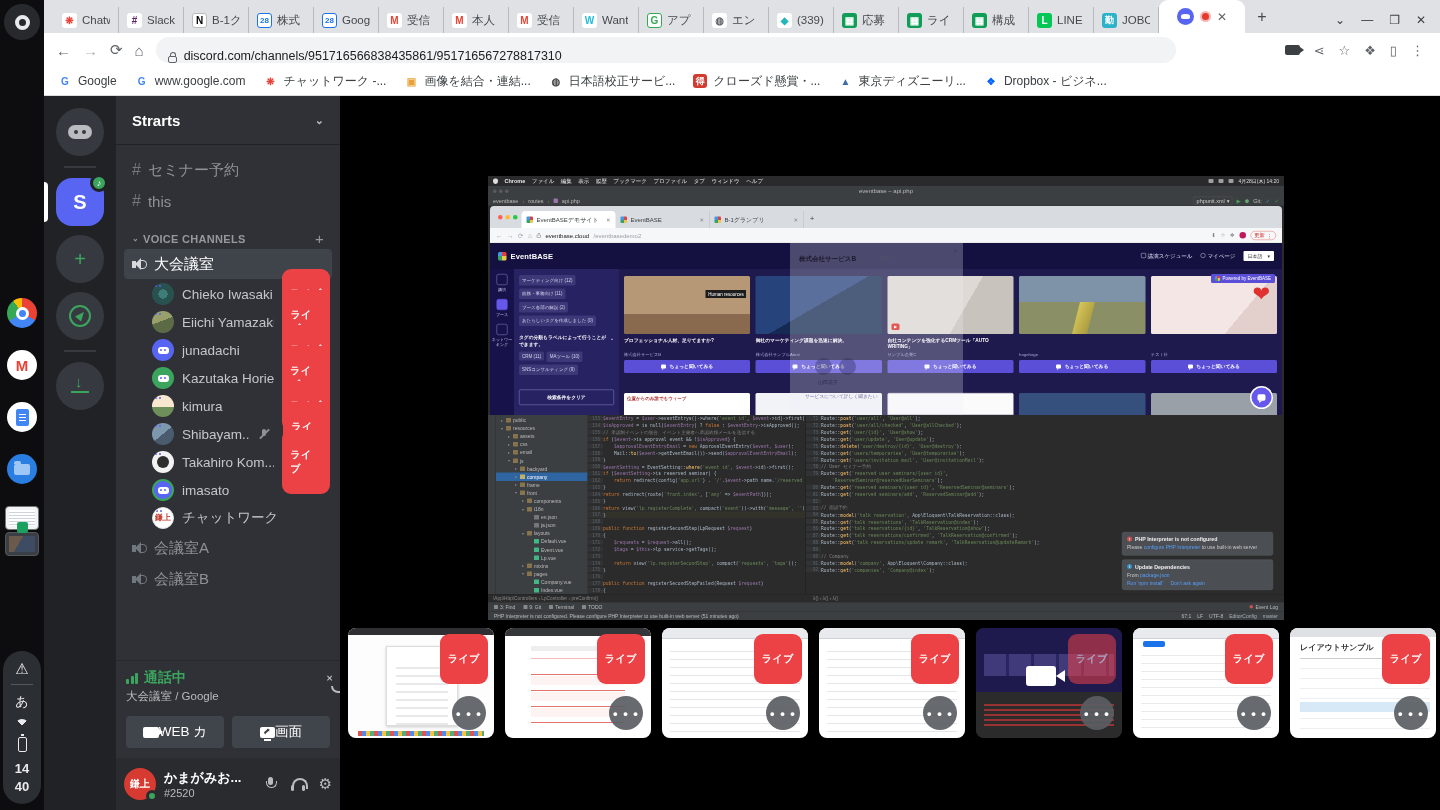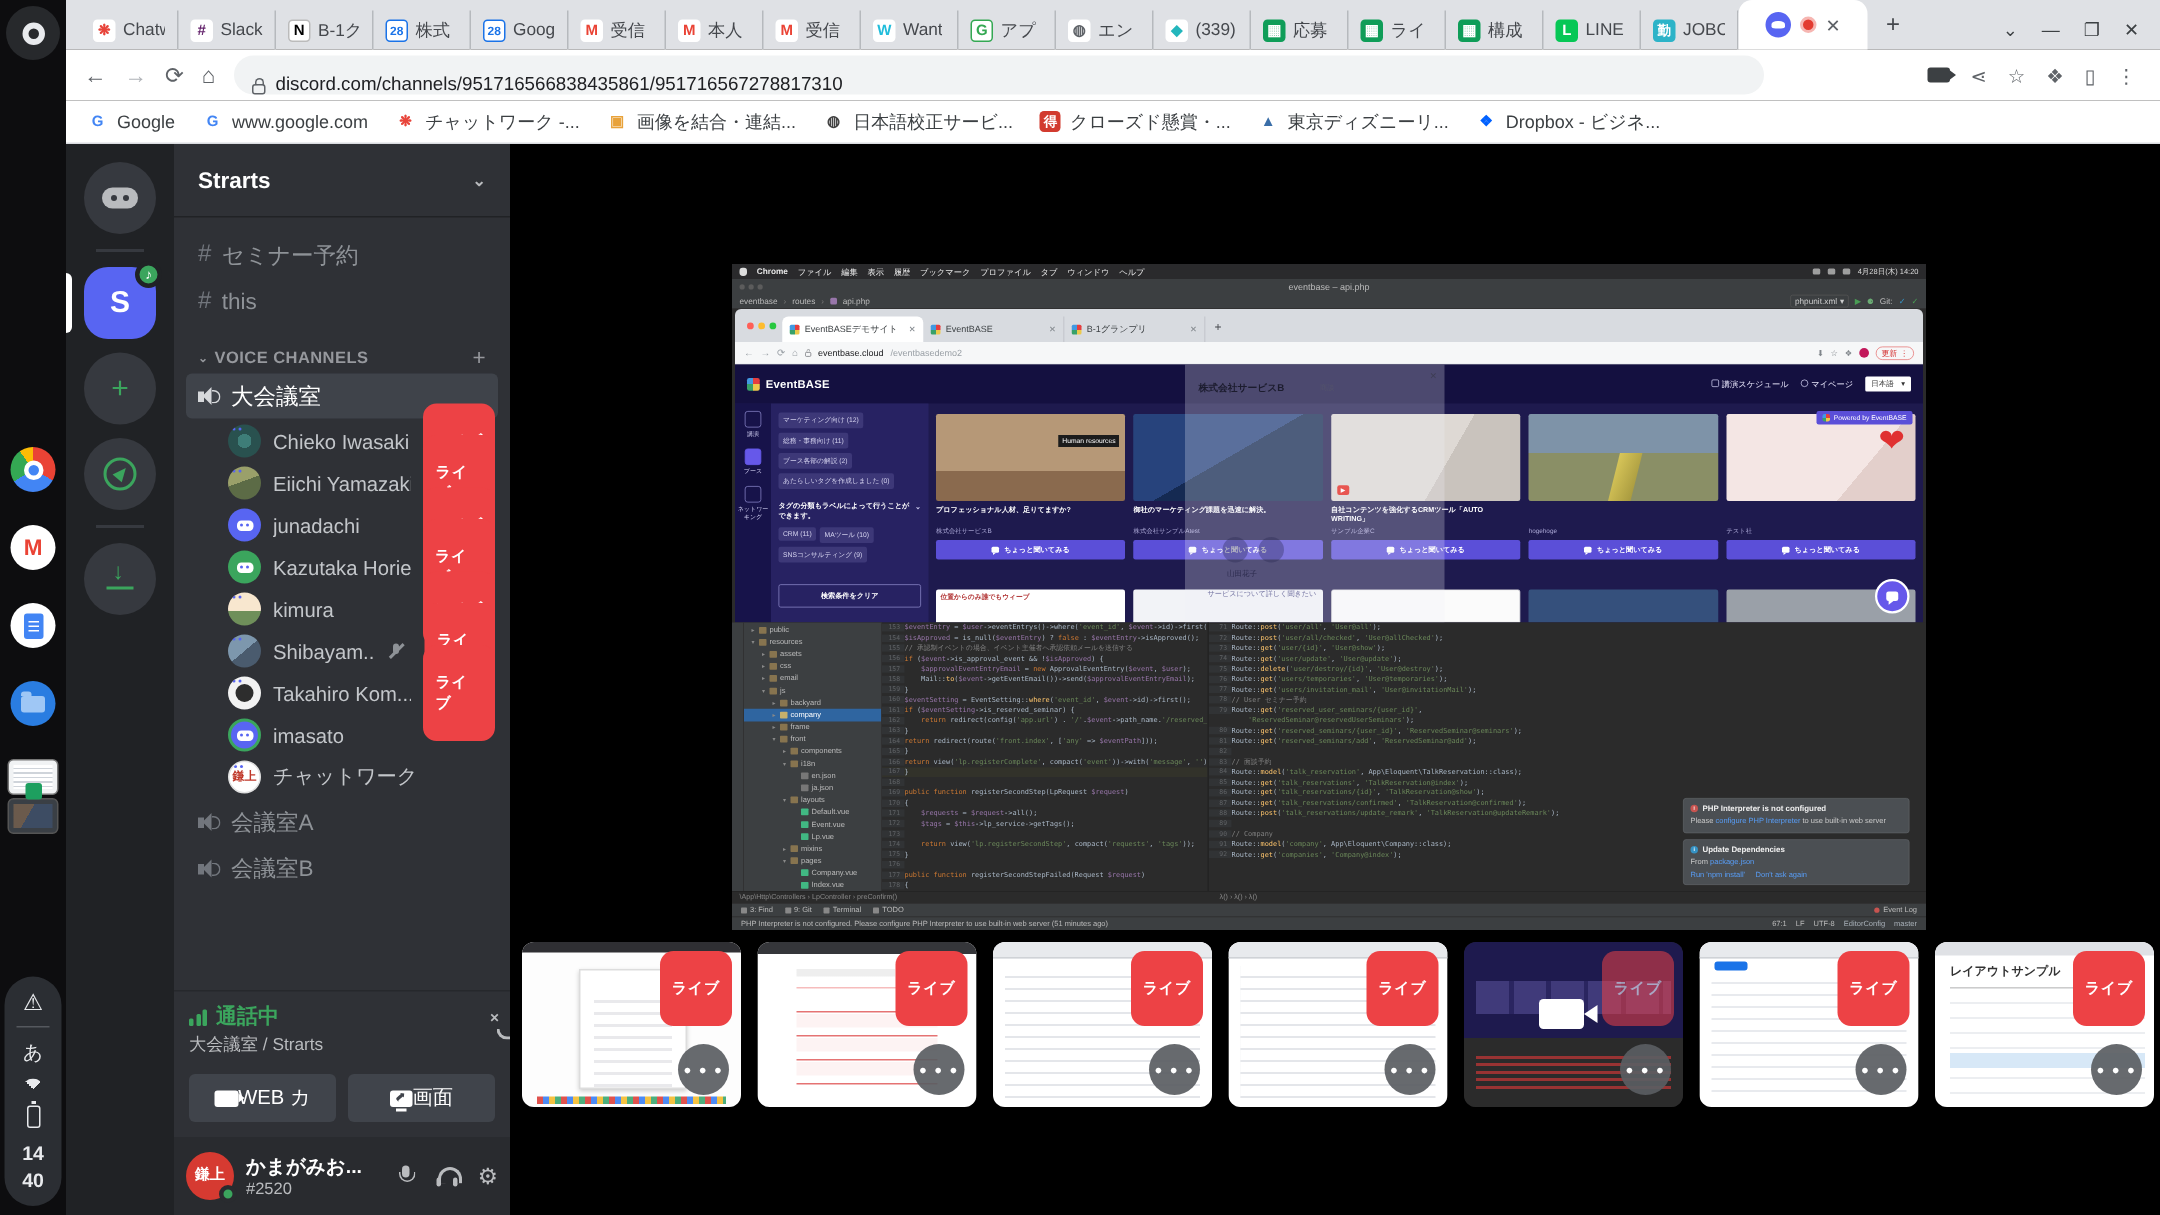"大会議室 / Strarts" div.callloc { text: Strarts -> Google }
